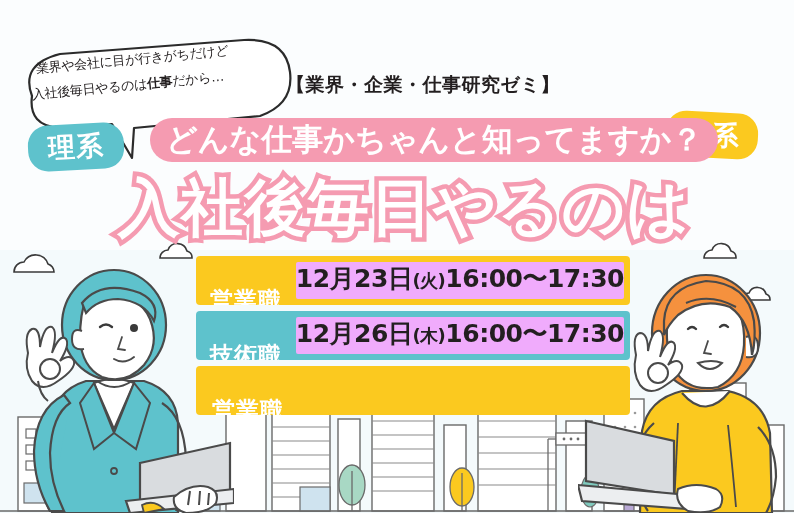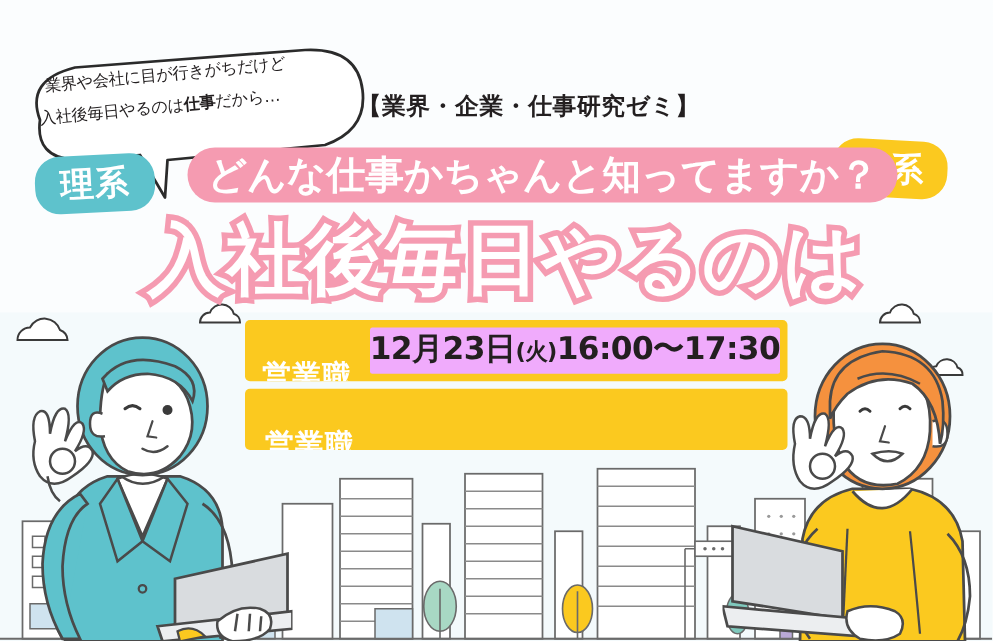"技術職" div.sched-row { html: none -> <div> <div>技術職</div> <div> <span><span>12月</span><span>26日</span><span>(木)</span><span>16:00</span><span>〜</span><span>17:30</span></span> </div> </div> }
